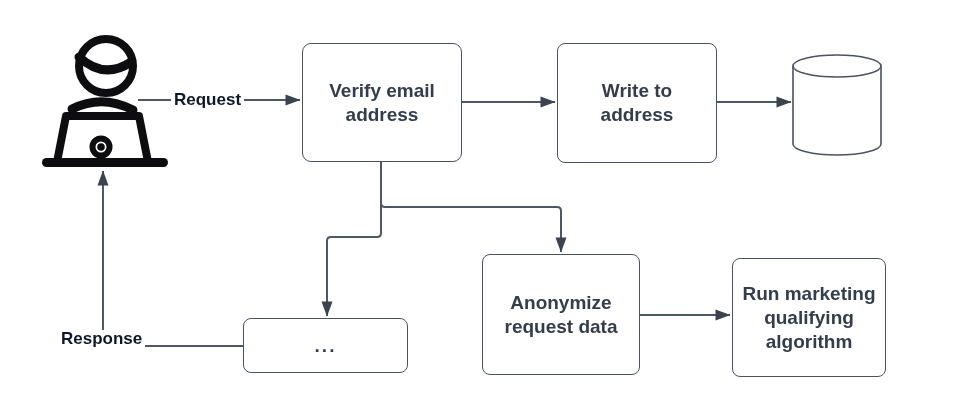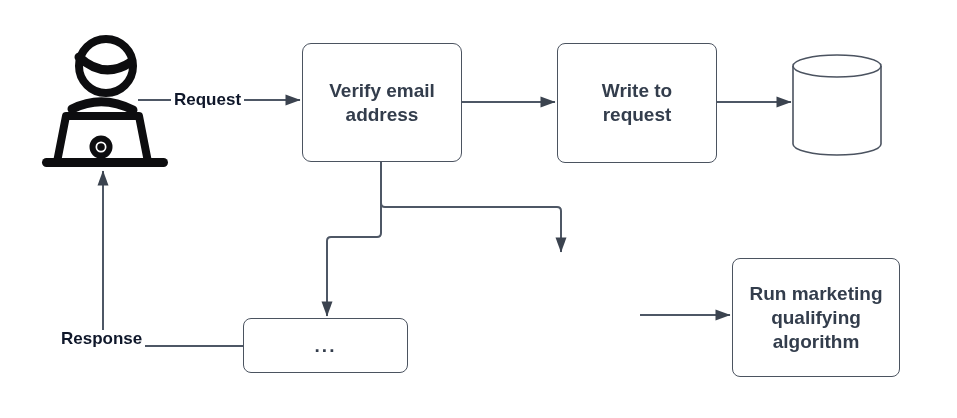"Write to" span { text: request -> address }
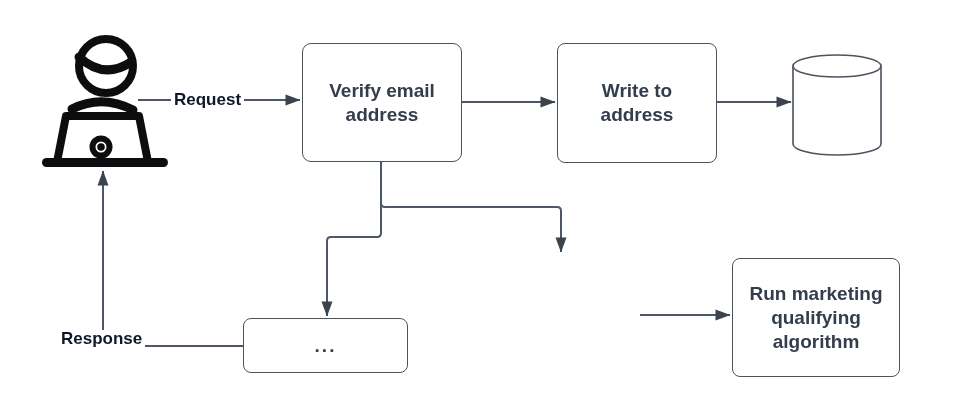"Anonymize" div.node { html: none -> <div> <span>Anonymize request data</span> </div> }
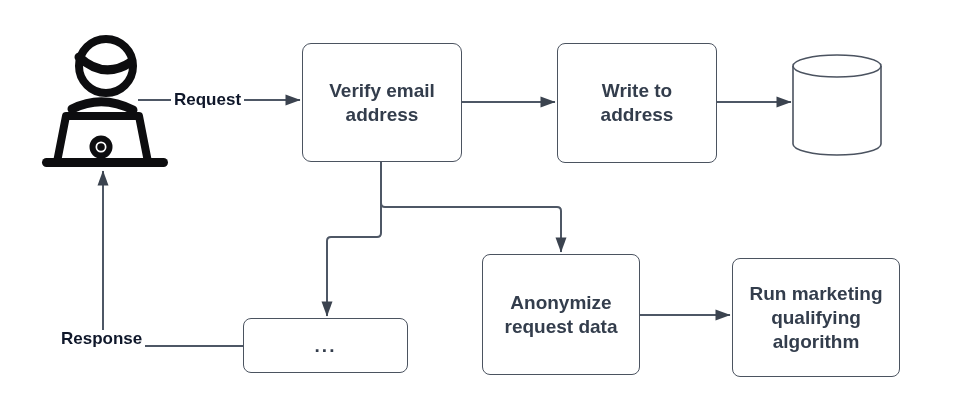"Run marketing" div.node { width: 168px -> 154px }
